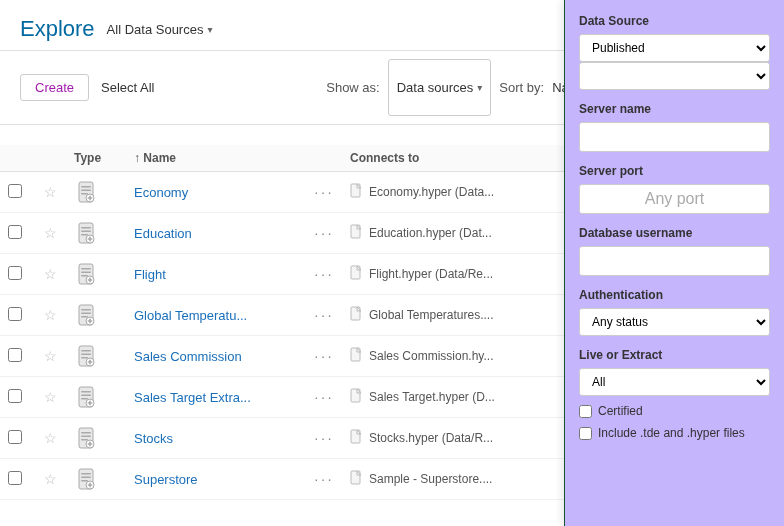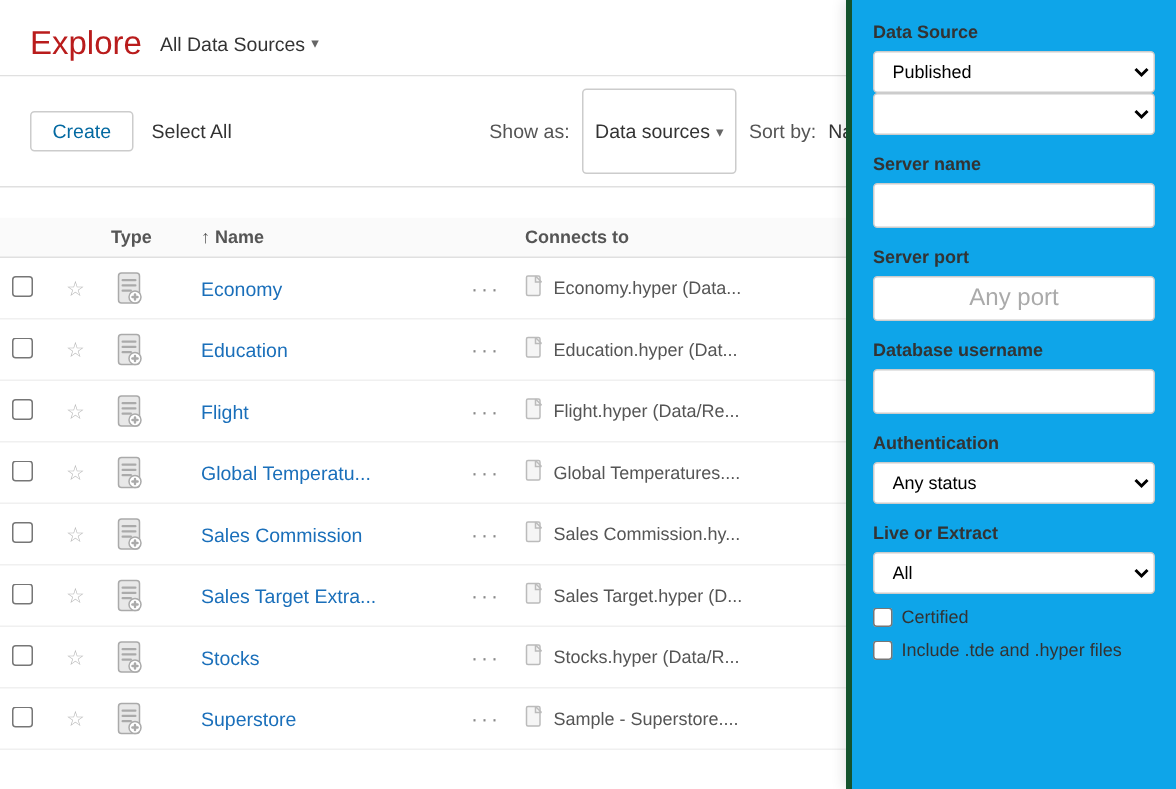"Explore" .header-title { color: #b91c1c -> #0369a1 }
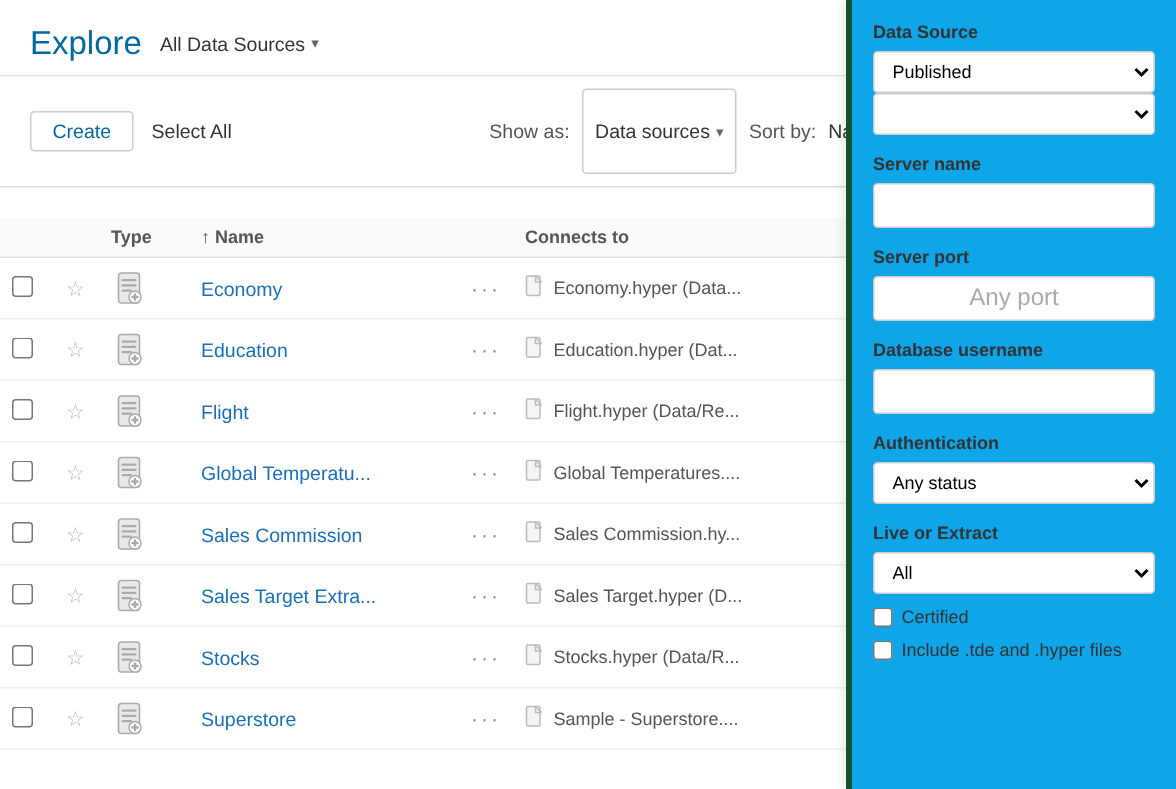"Data Source" .filter-panel { background: #0ea5e9 -> #c4b5fd; border-left: 4px solid #14532d -> 1px solid #14532d }
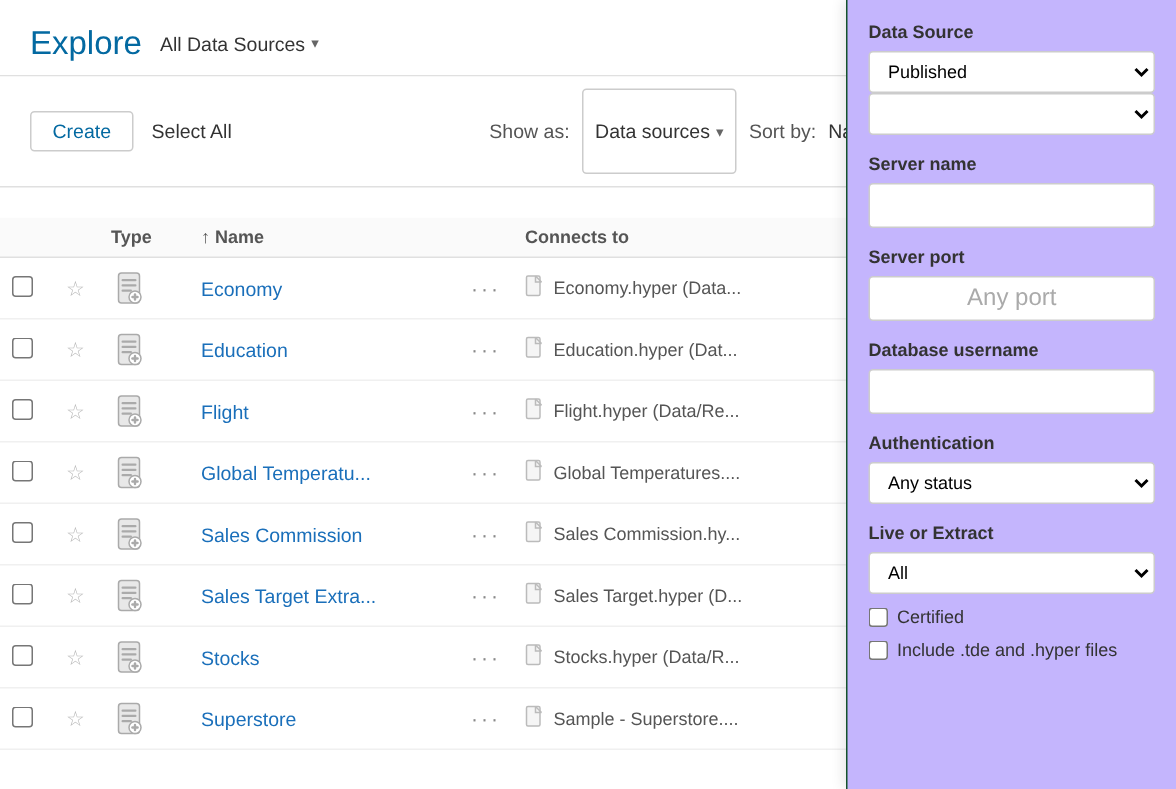"Create" .btn-create { color: #0369a1 -> #a21caf }
